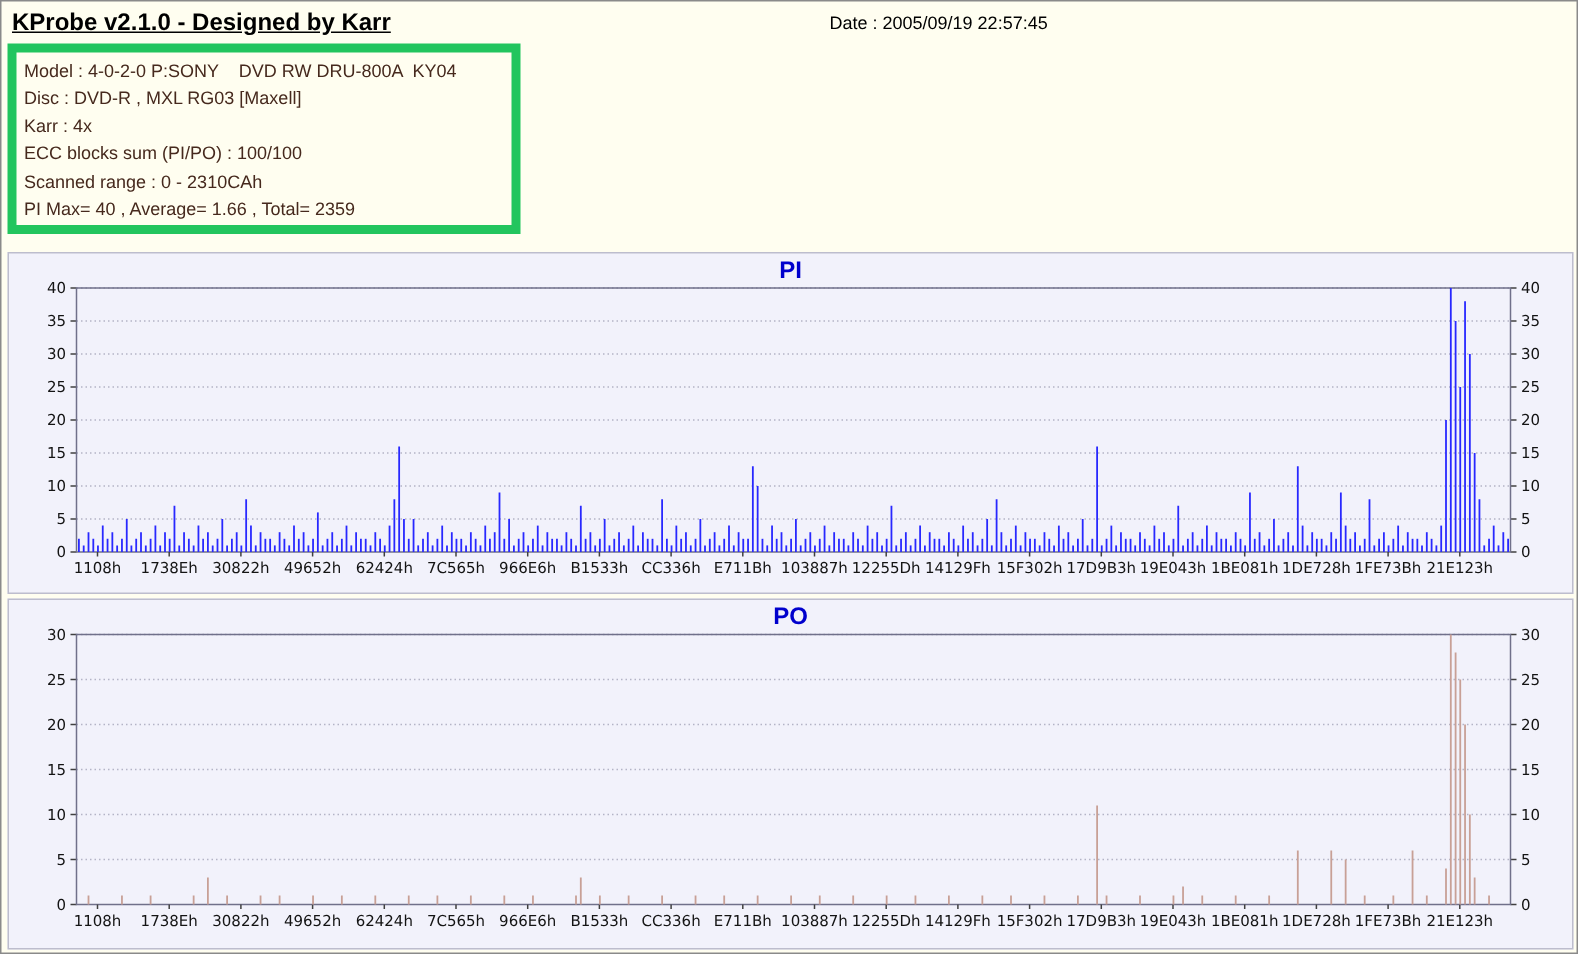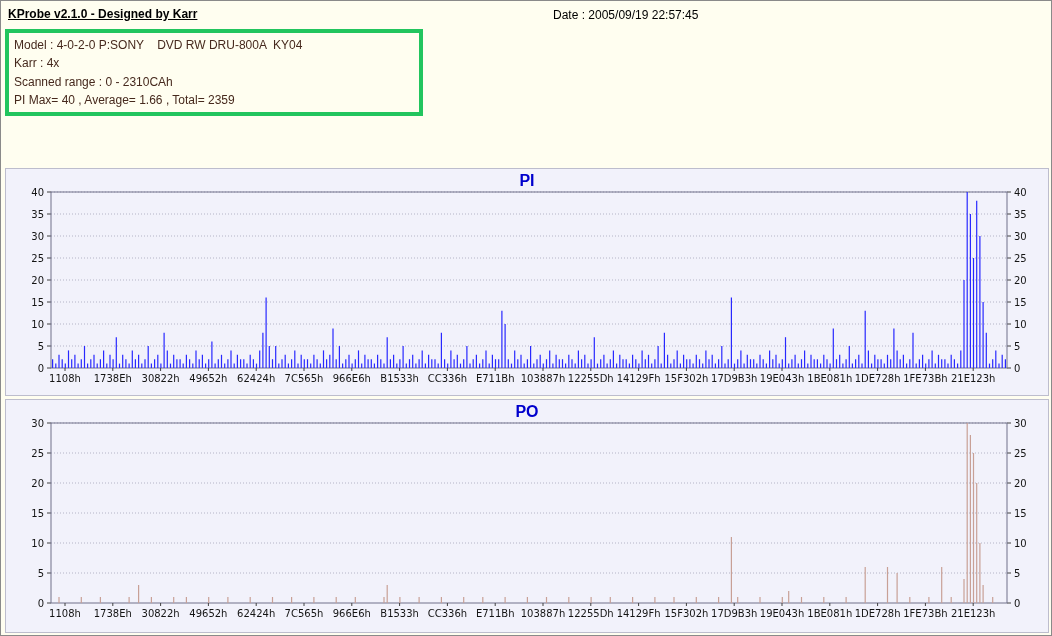"KProbe v2.1.0 - Designed by" .app-title { font-size: 12px -> 16px }
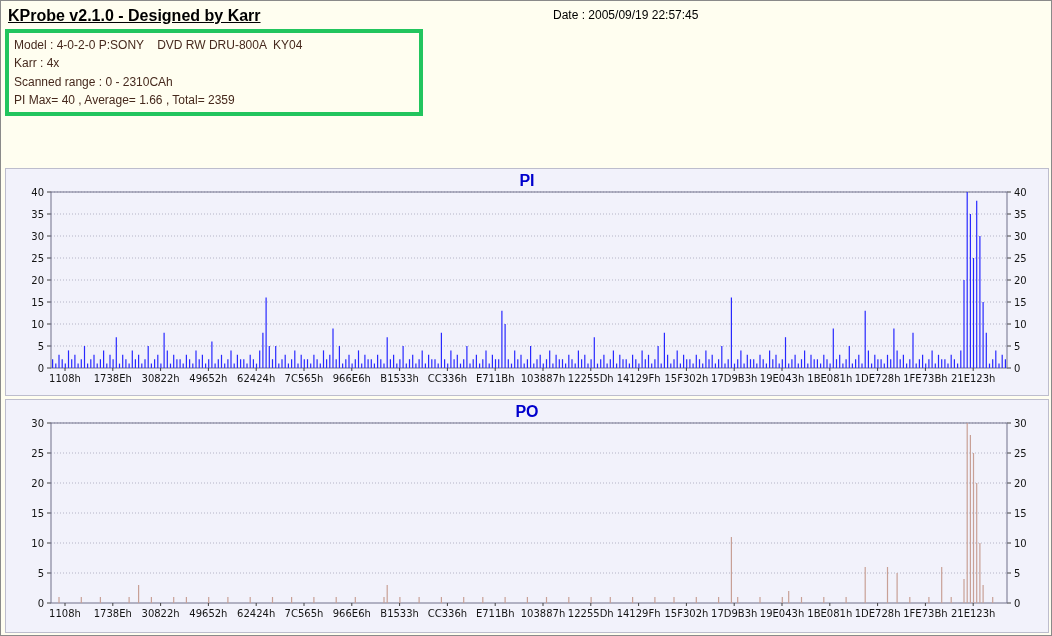"Model : 4-0-2-0 P:SONY DVD" .info-box { border: 4px solid #22c55e -> 6px solid #22c55e; width: 418px -> 342px }
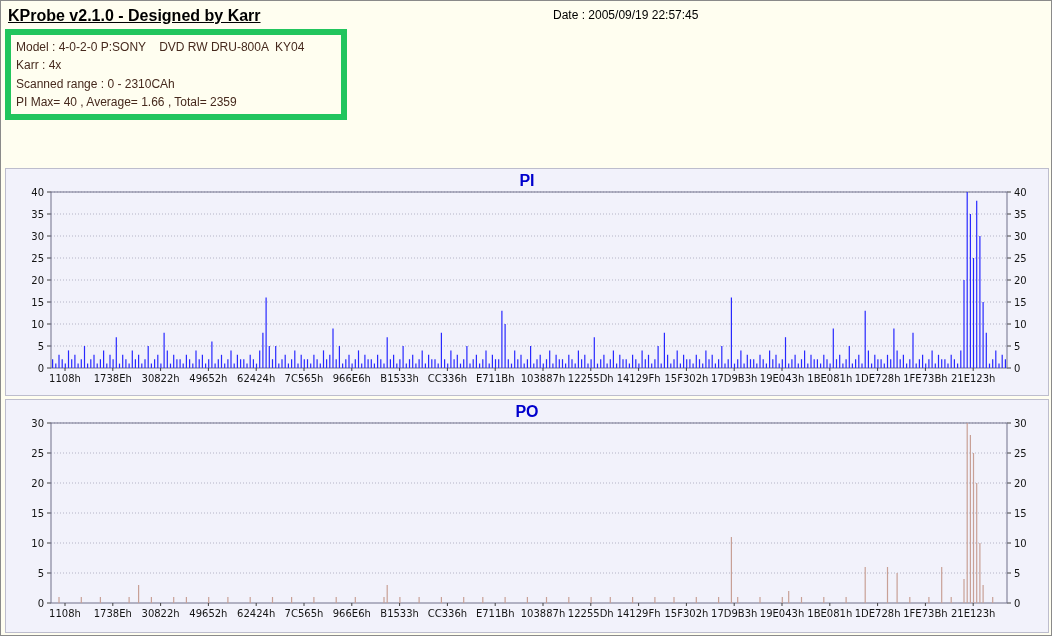"Disc : DVD-R , MXL" div.info-line { html: none -> <div>Disc : DVD-R , MXL RG03 [Maxell]</div> }
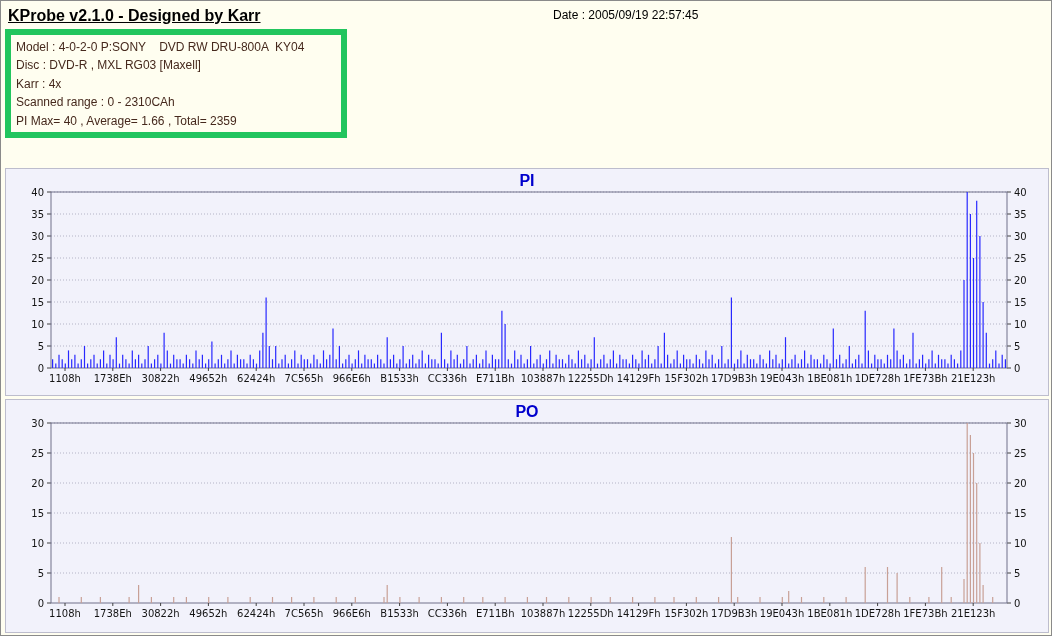"ECC blocks sum (PI/PO) :" div.info-line { html: none -> <div>ECC blocks sum (PI/PO) : 100/100</div> }
